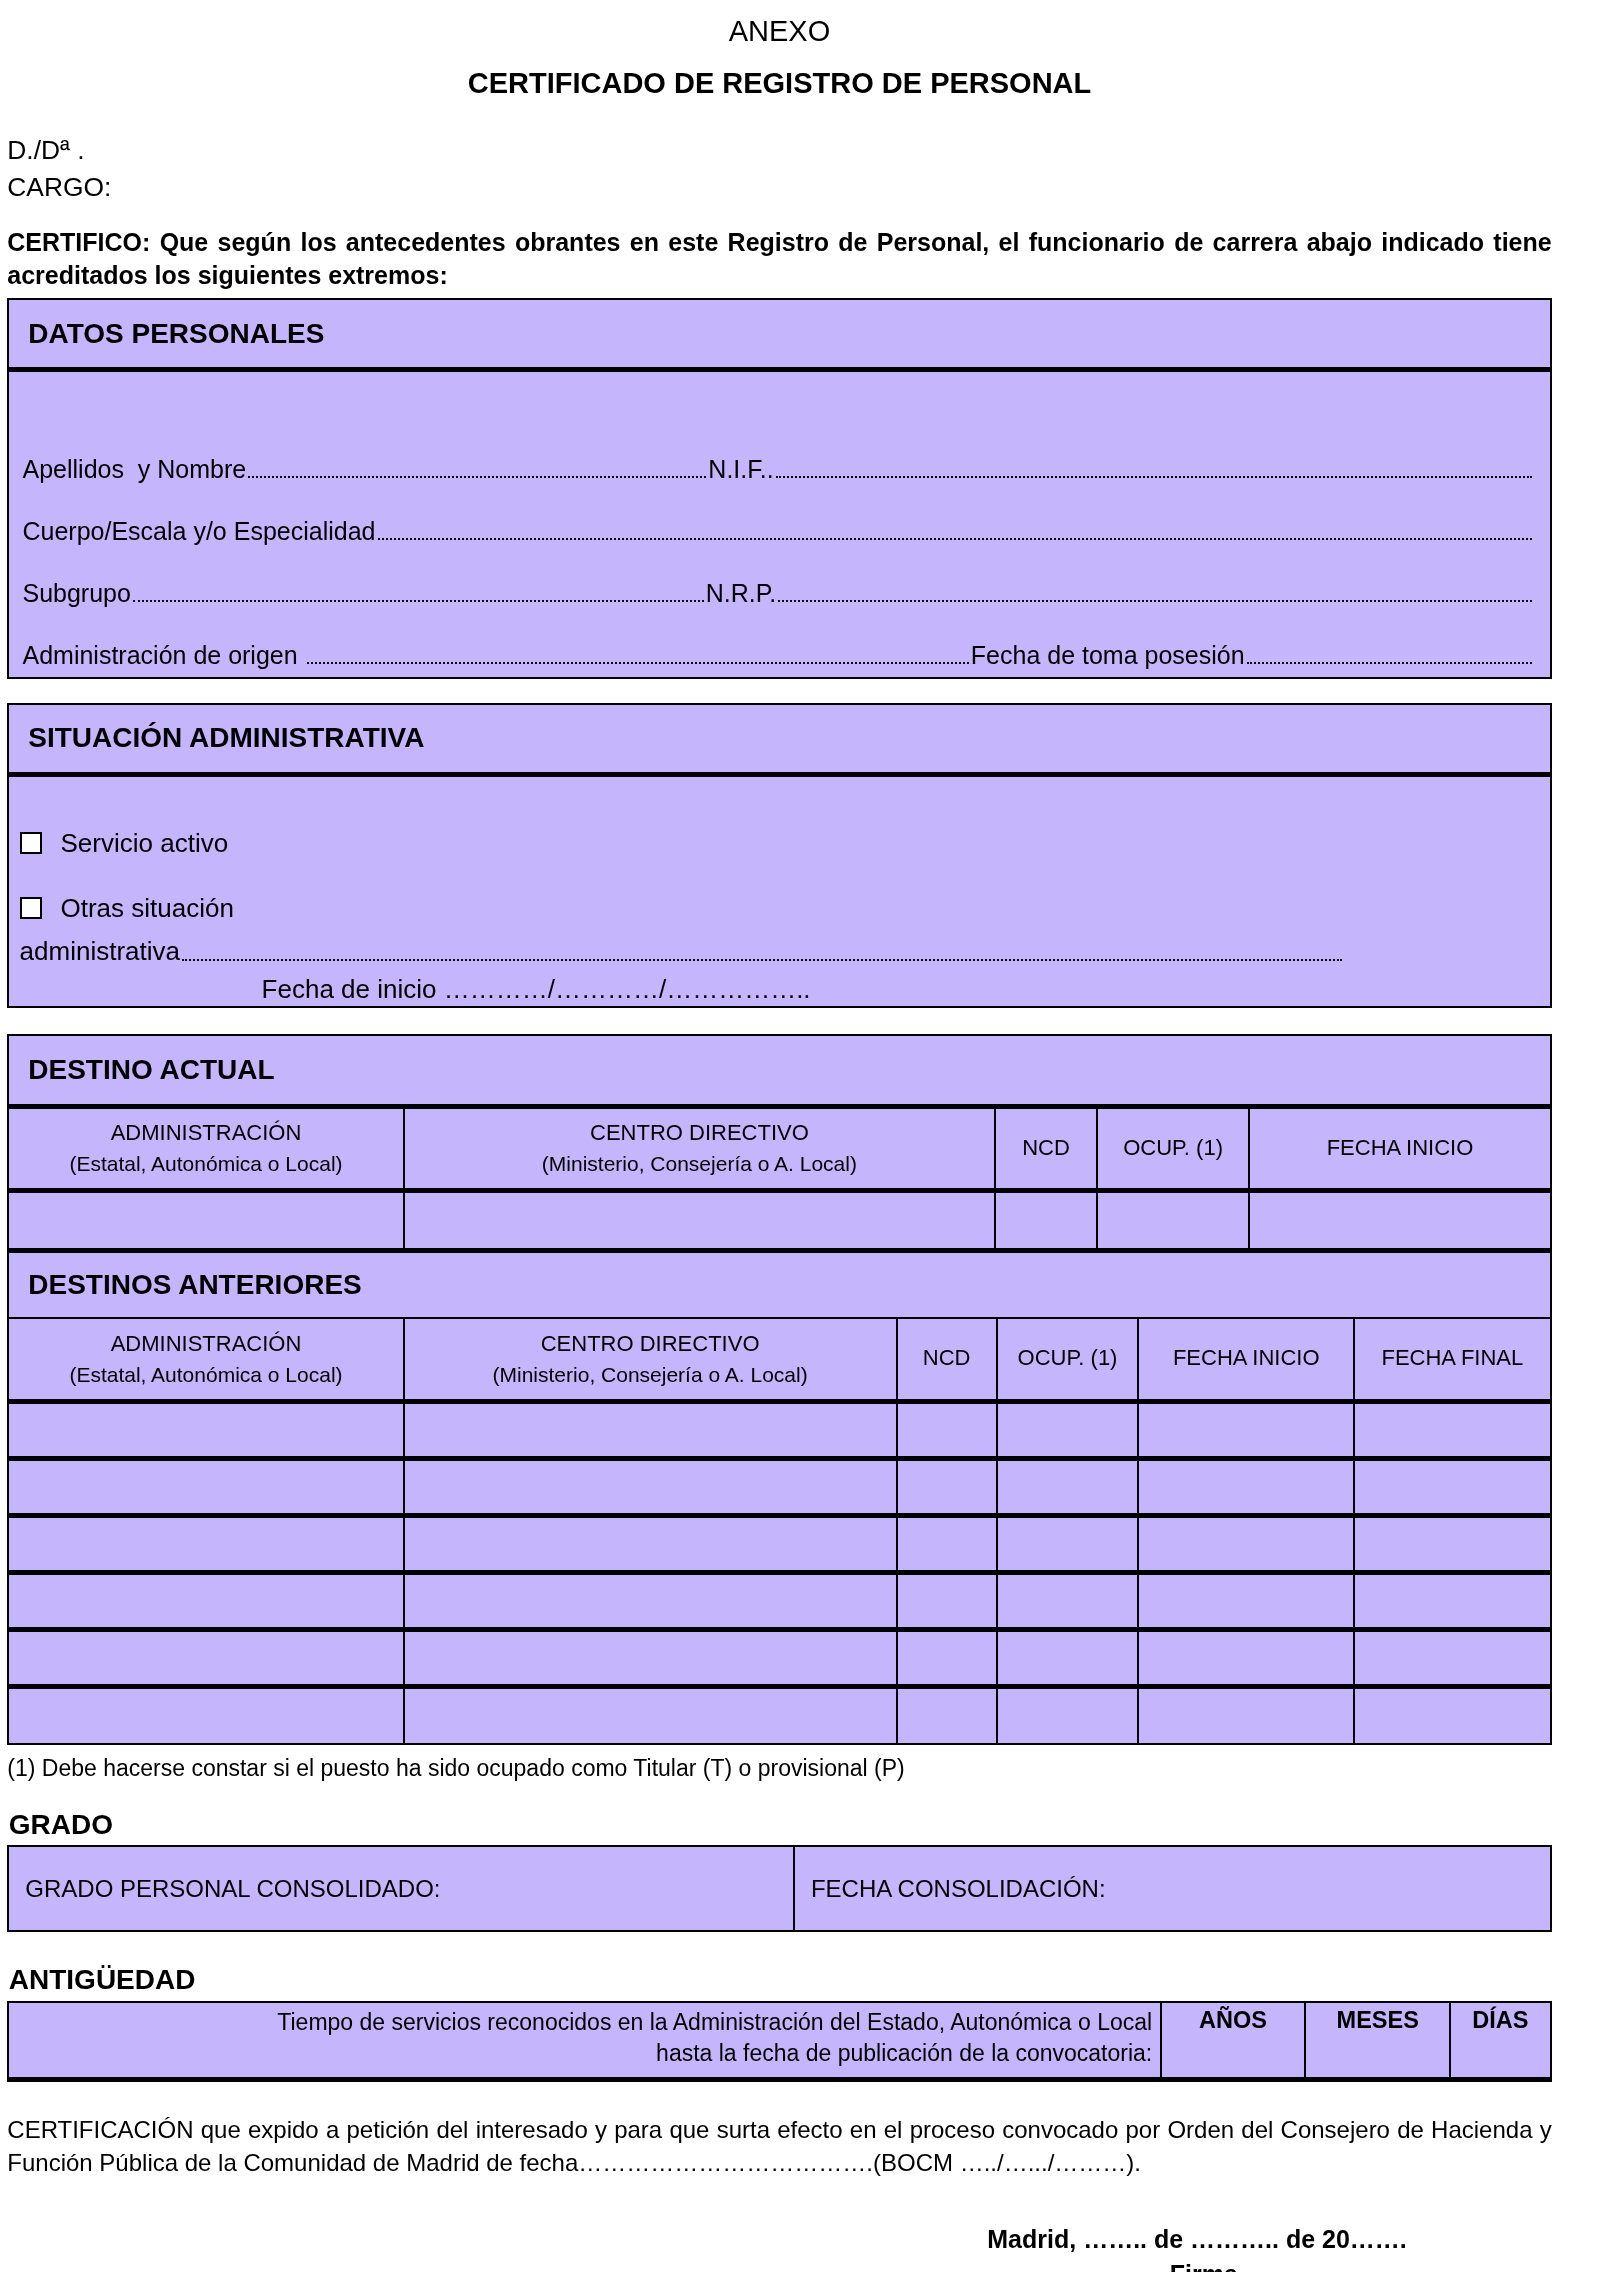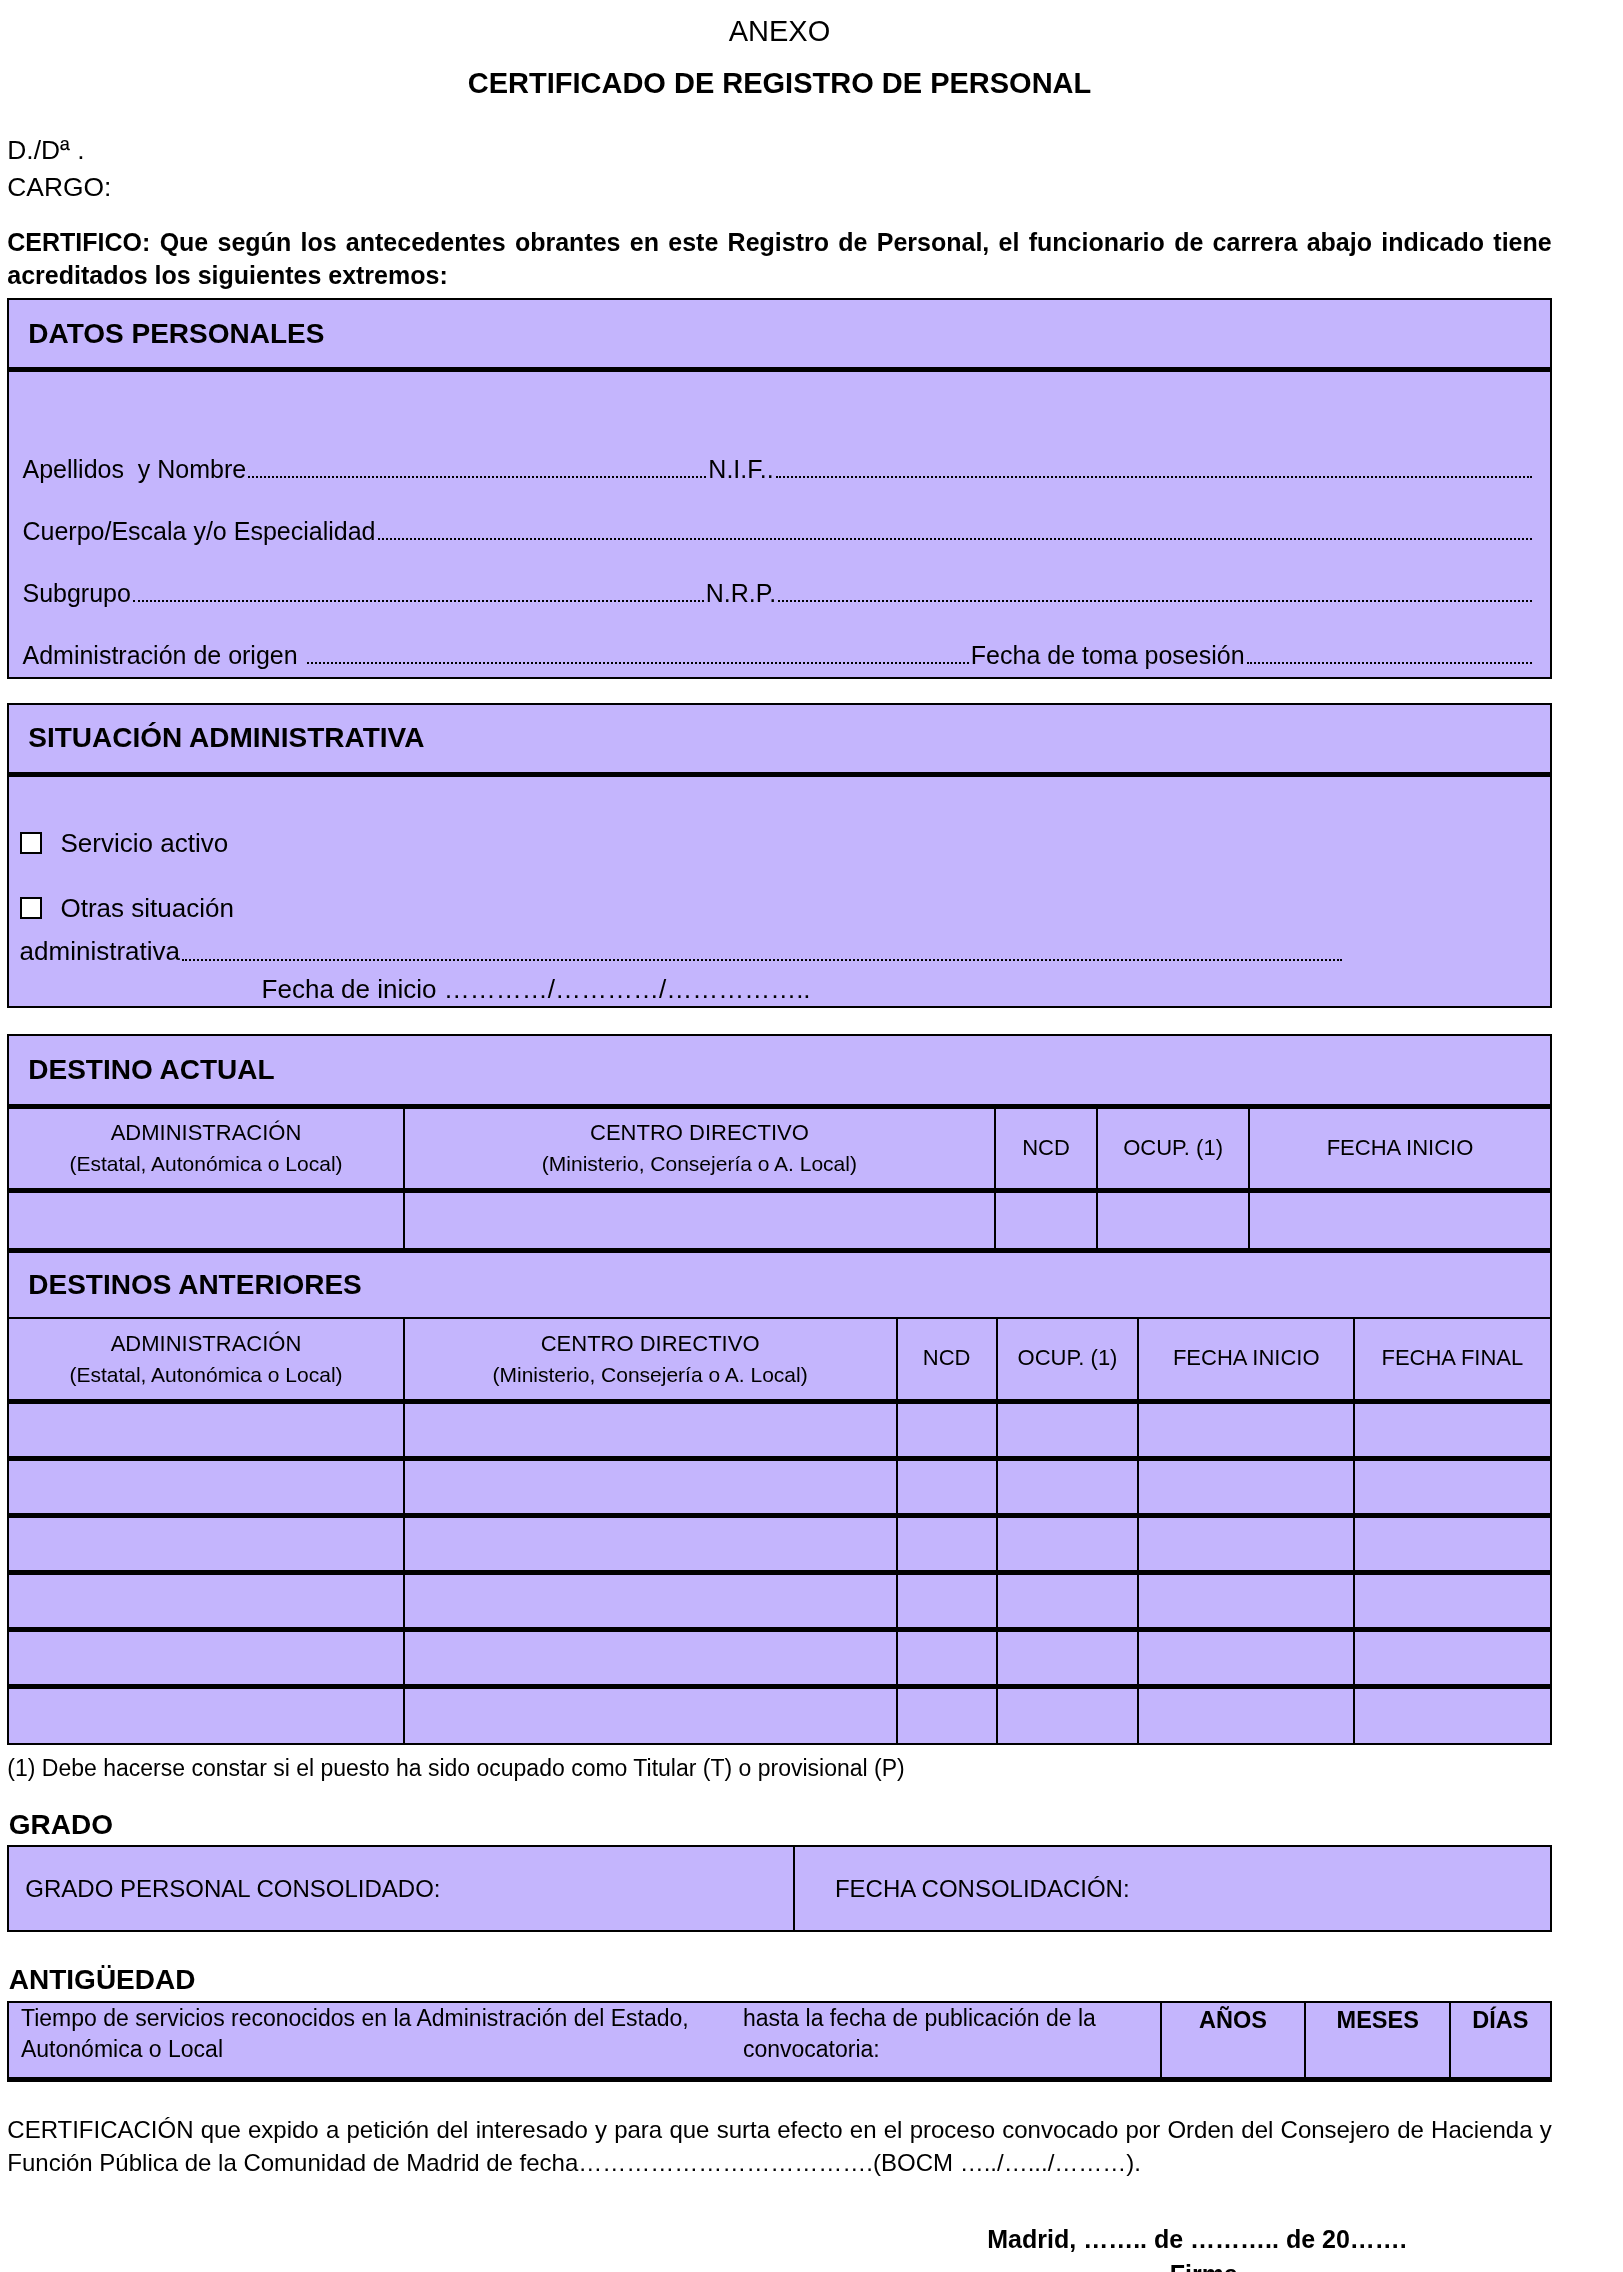"FECHA CONSOLIDACIÓN:" .grado-cell-right { margin-left: 24px -> none }
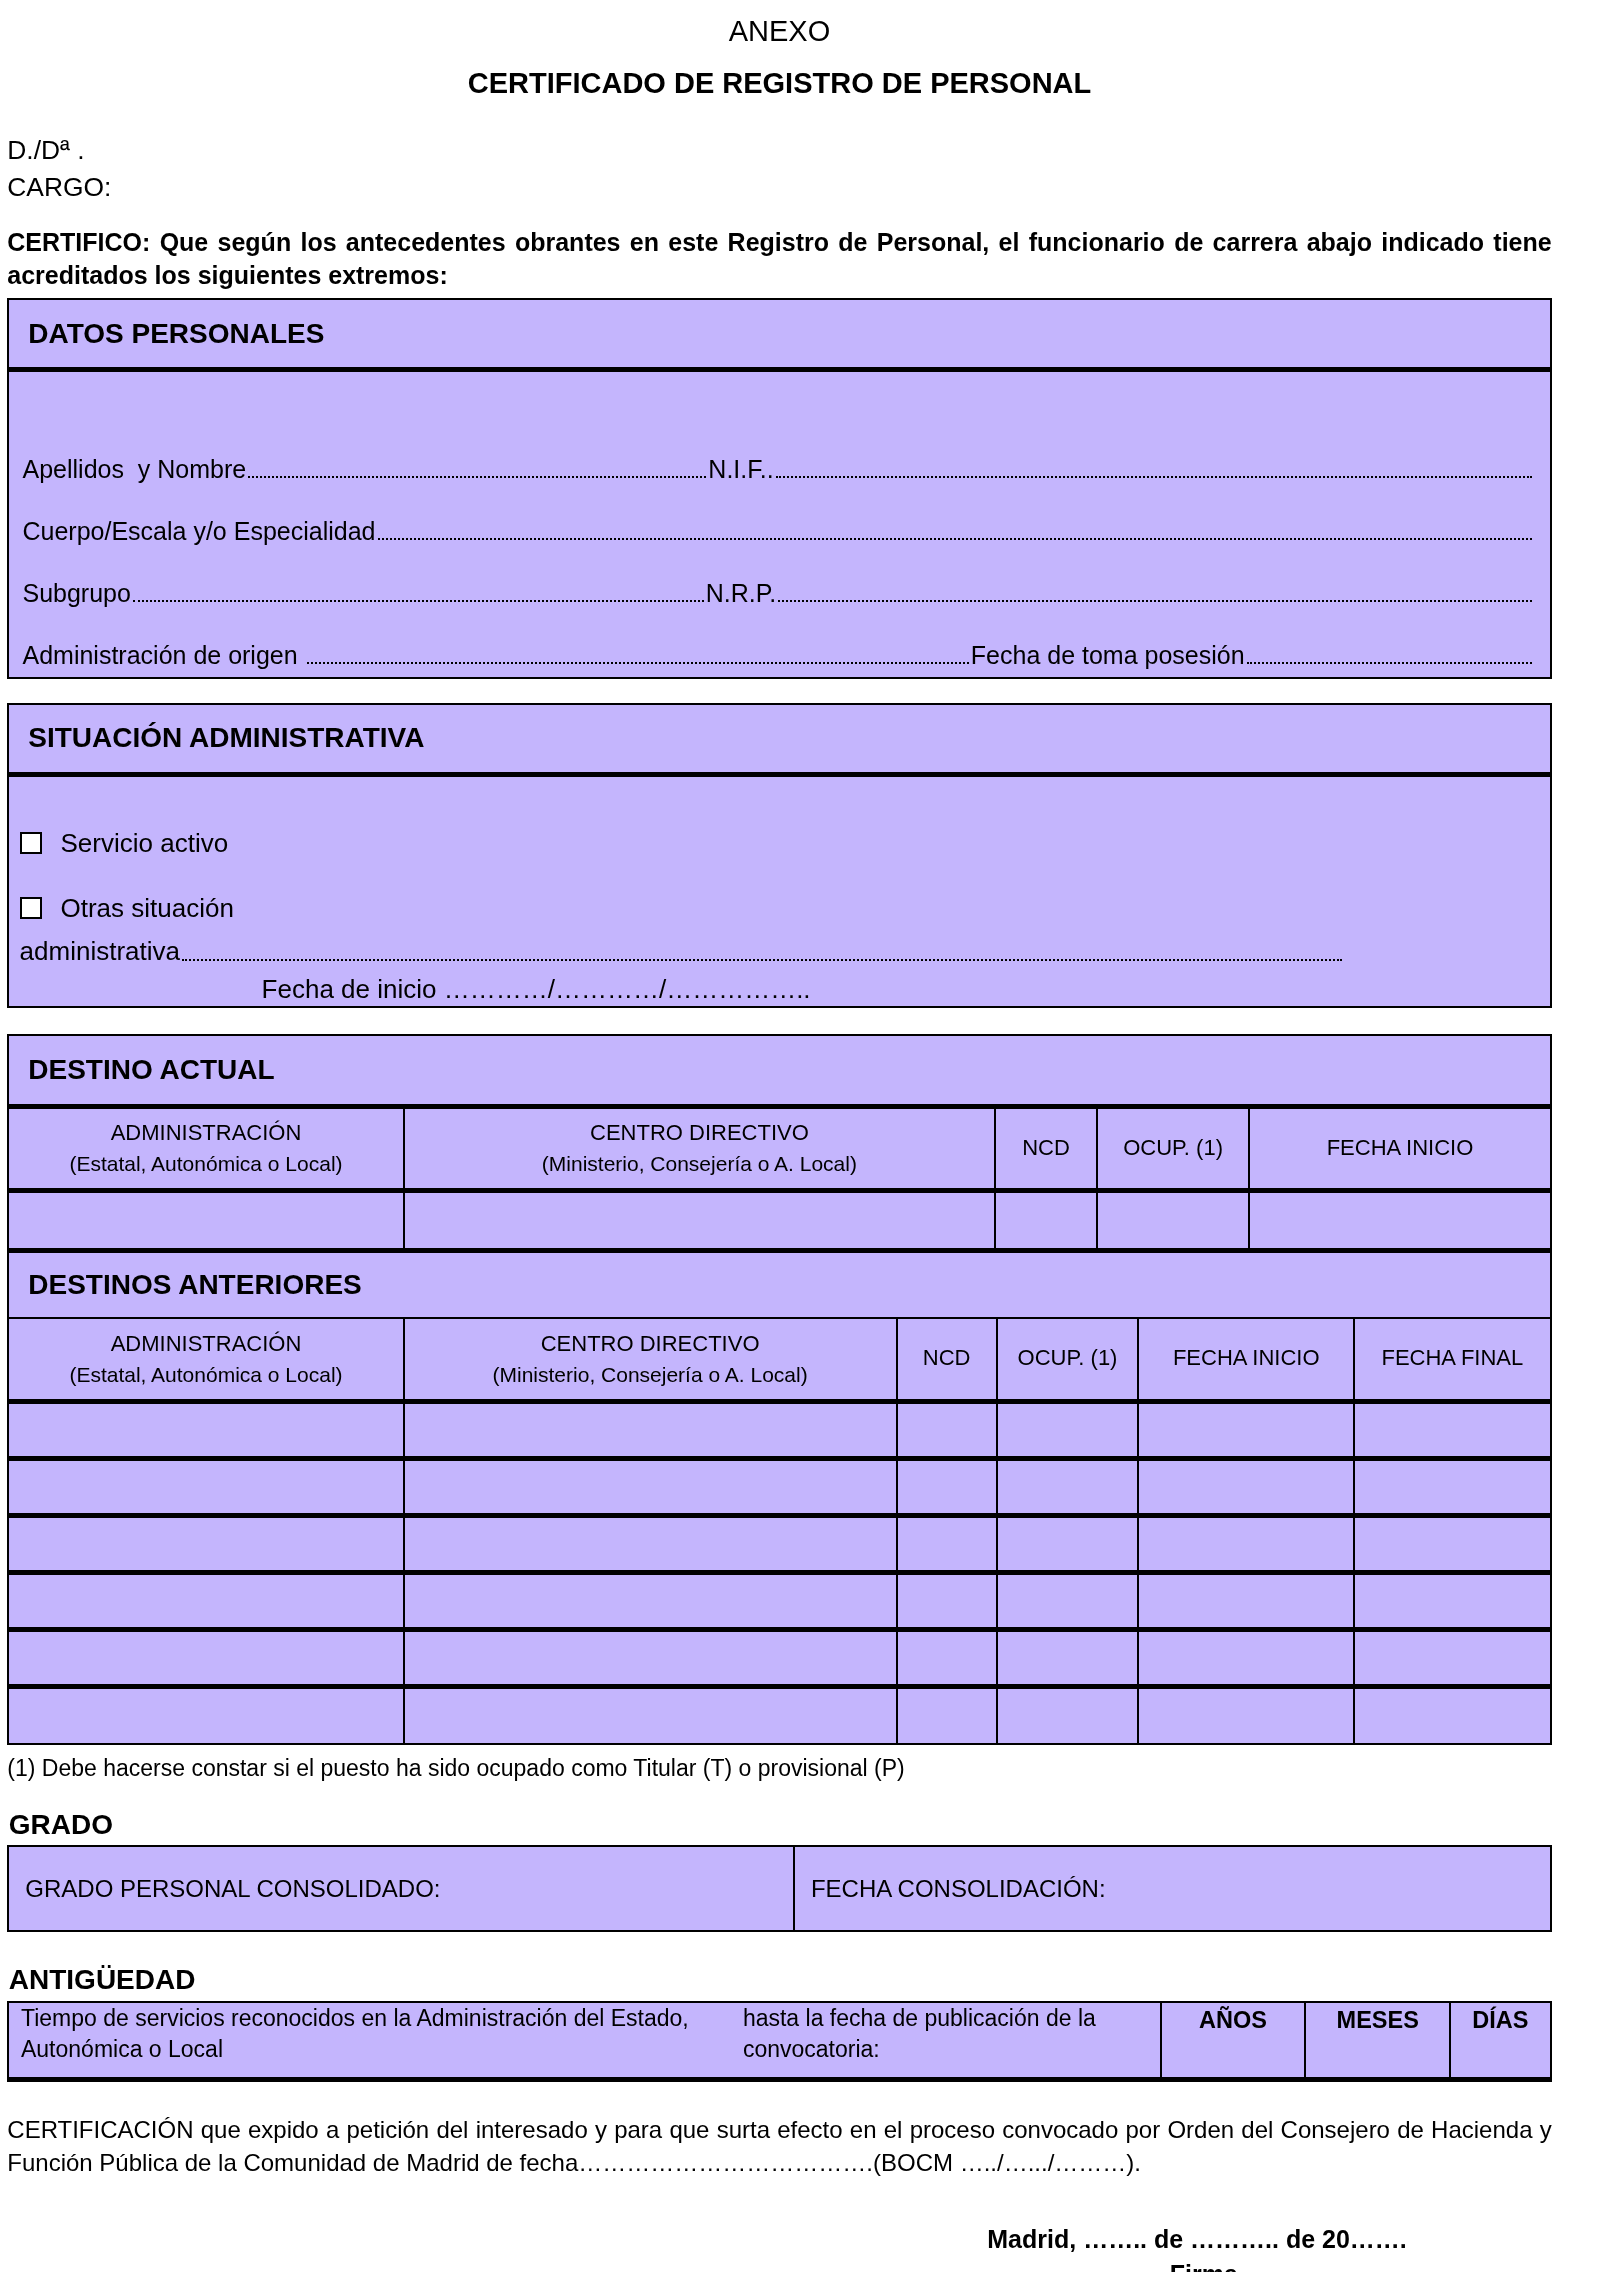"Tiempo de servicios reconocidos en" .ant-desc { align-items: none -> flex-end; flex-direction: row -> column }
